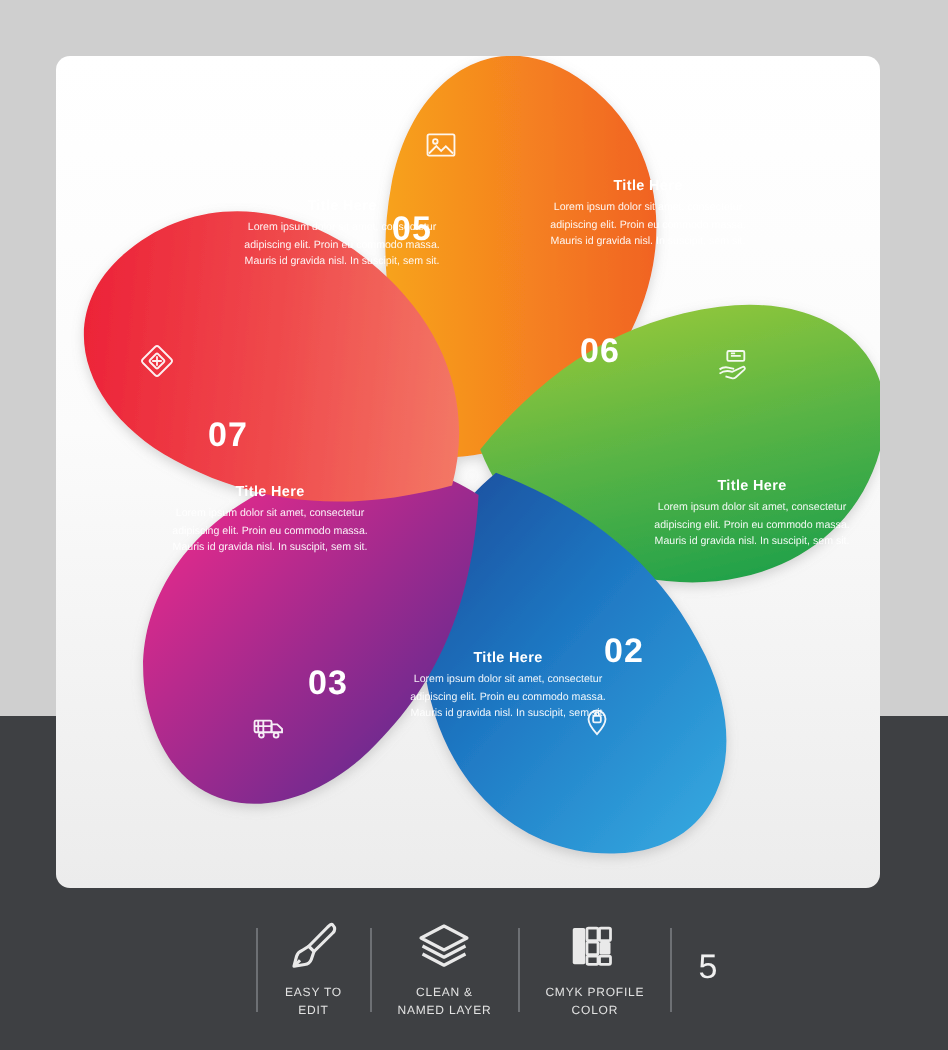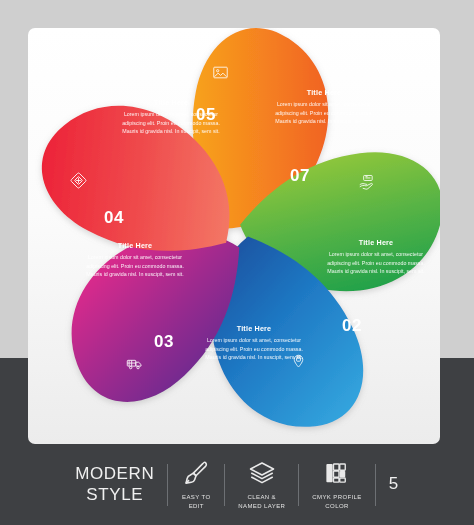"07" div.petal-num { text: 07 -> 06 }
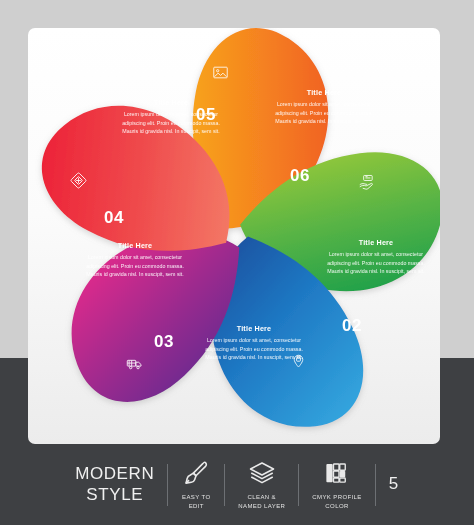"04" div.petal-num { text: 04 -> 07 }
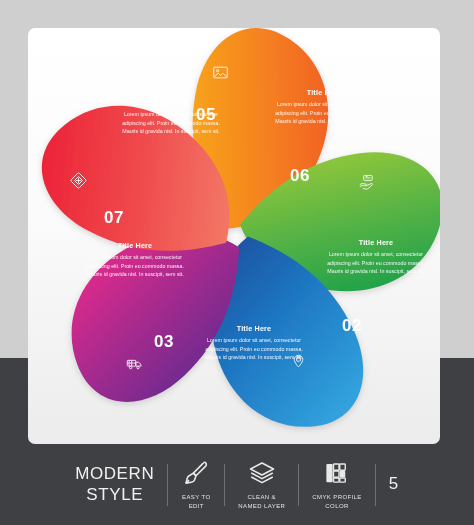"02" .n02 { margin-left: 40px -> none }
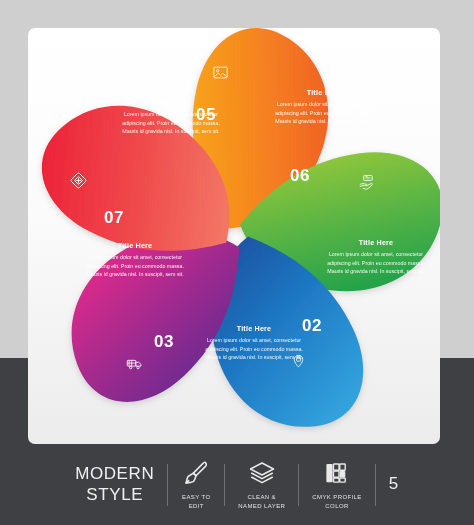"MODERN" div.f-cell { html: <div> <div>MODERN</div> <div>STYLE</div> </div> -> none }
